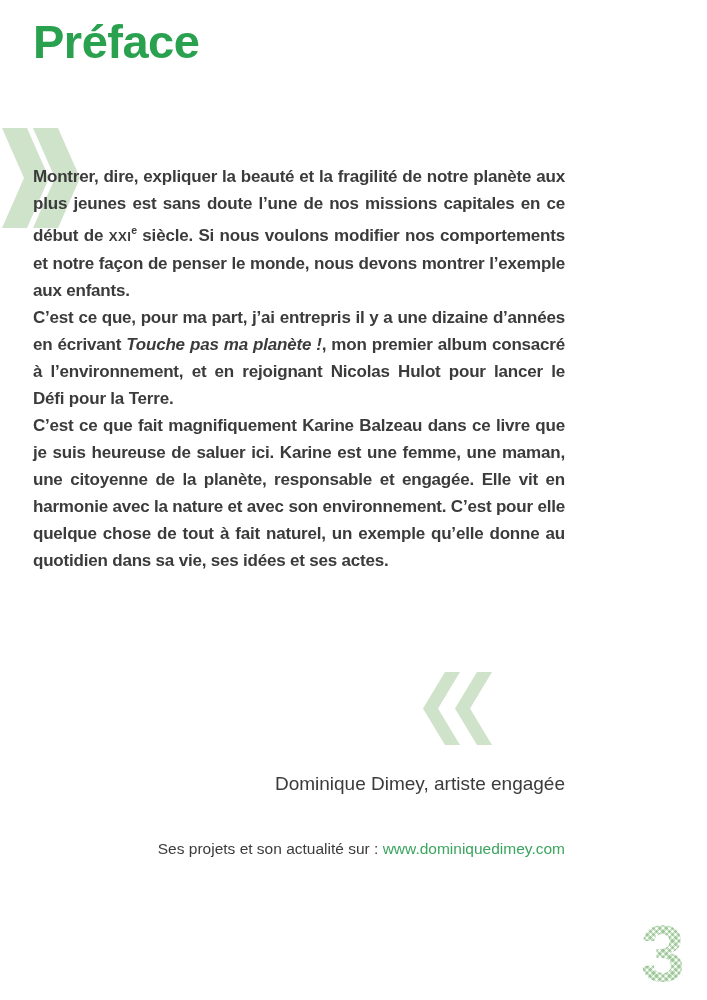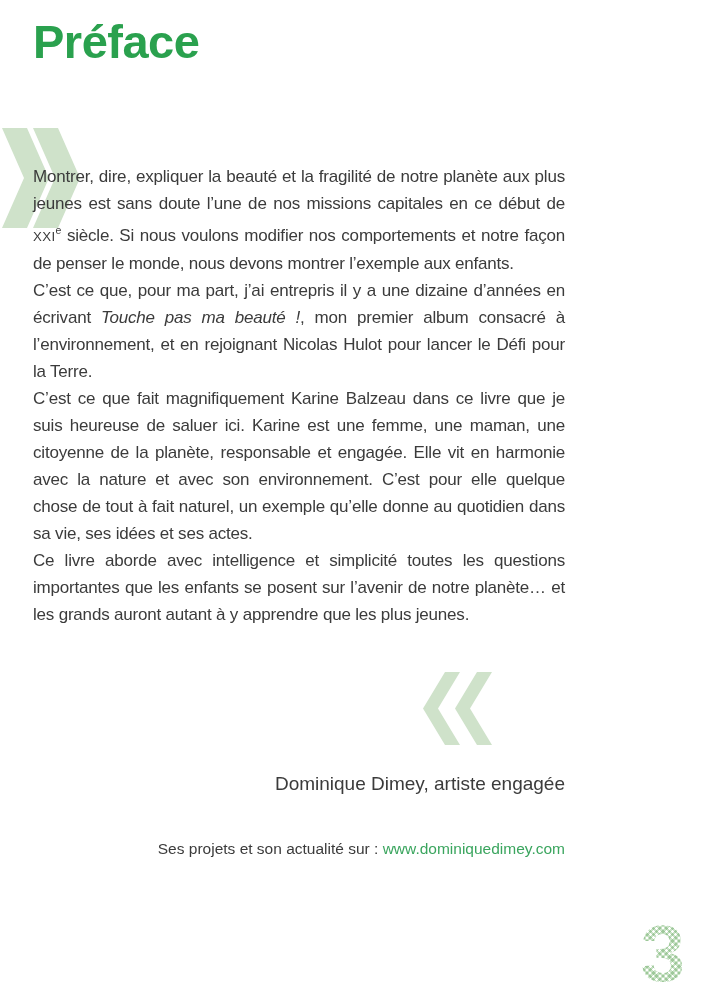"Montrer, dire, expliquer la beauté" .body-text { font-weight: 400 -> 700 }
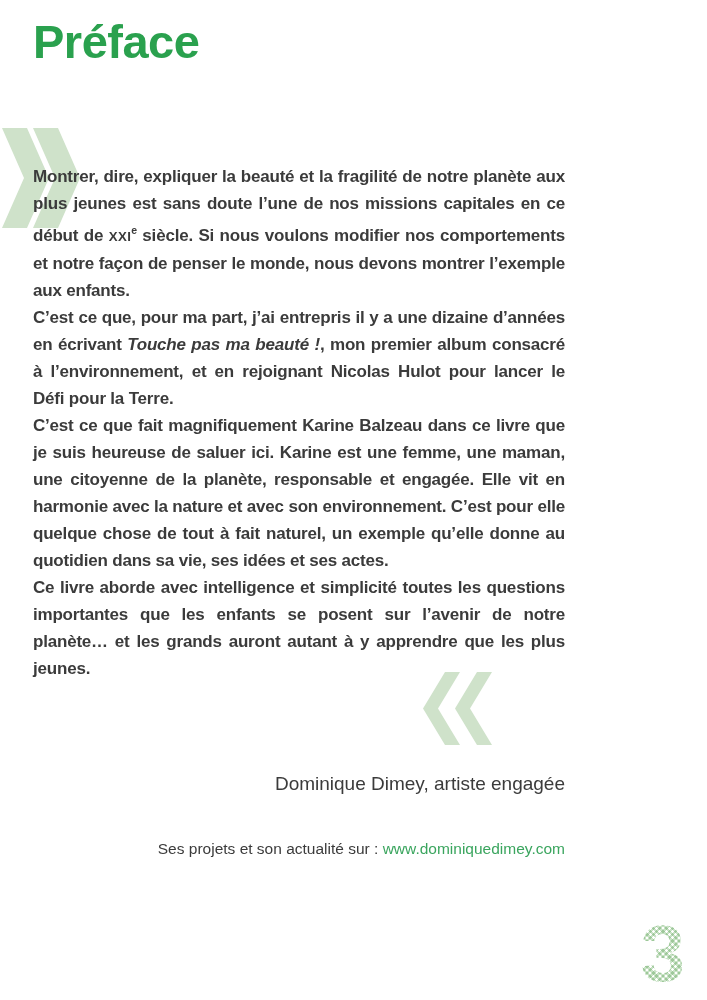"Touche pas ma beauté !" span.seg-italic { text: beauté -> planète }
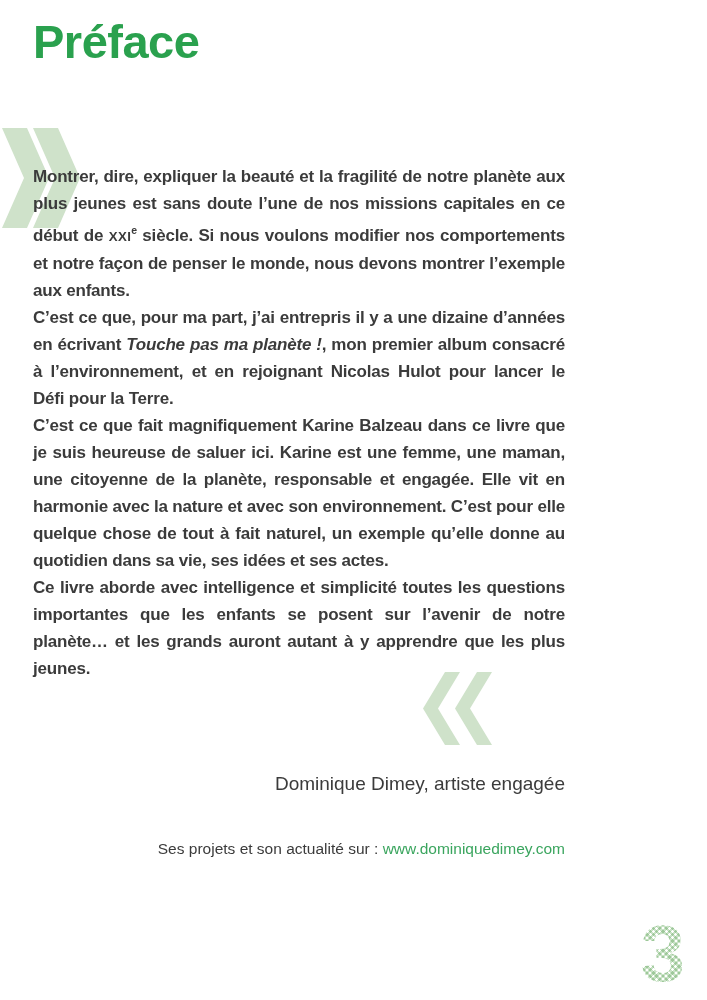"Ce livre aborde avec intelligence" p { html: <p><span>Ce livre aborde avec intelligence et simplicité toutes les questions importantes que les enfants se posent sur l’avenir de notre planète… et les grands auront autant à y apprendre que les plus jeunes.</span></p> -> none }
